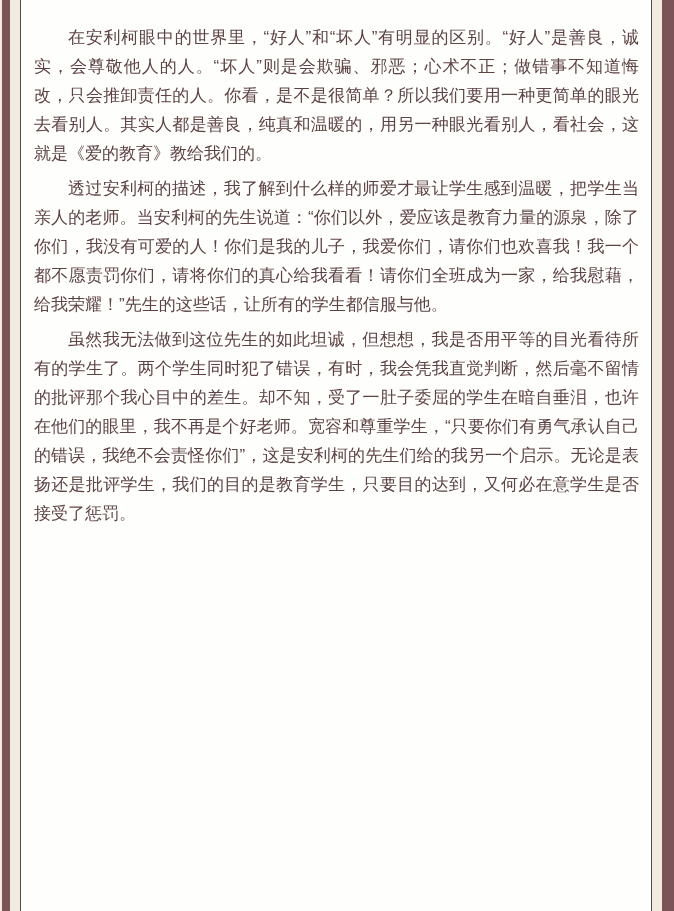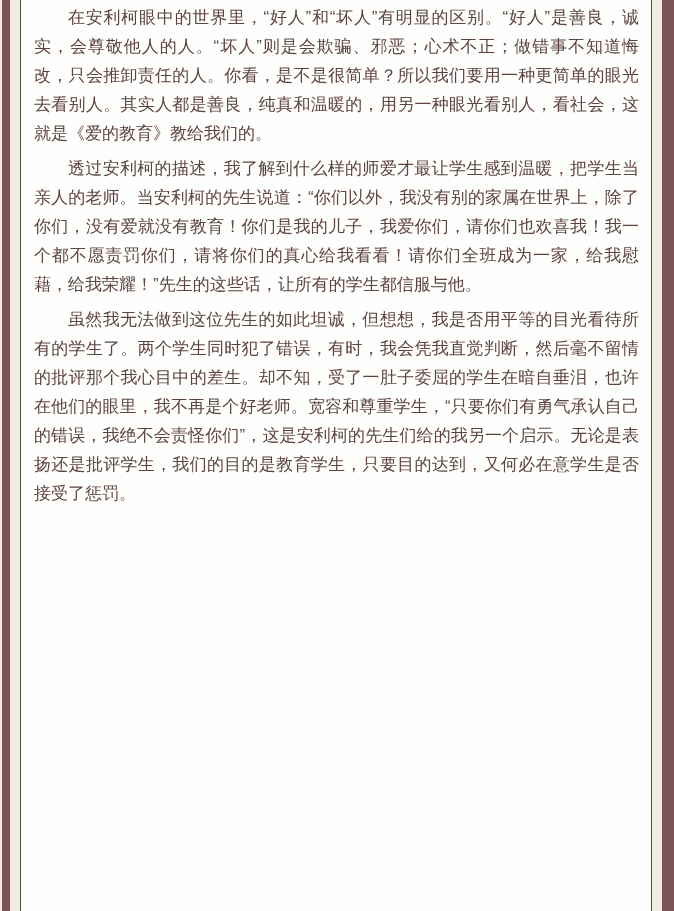"在安利柯眼中的世界里，“好人”和“坏人”有明显的区别。“好人”是善良，诚实，会尊" .content { padding: 3px 12px 0 13px -> 23px 12px 0 13px }
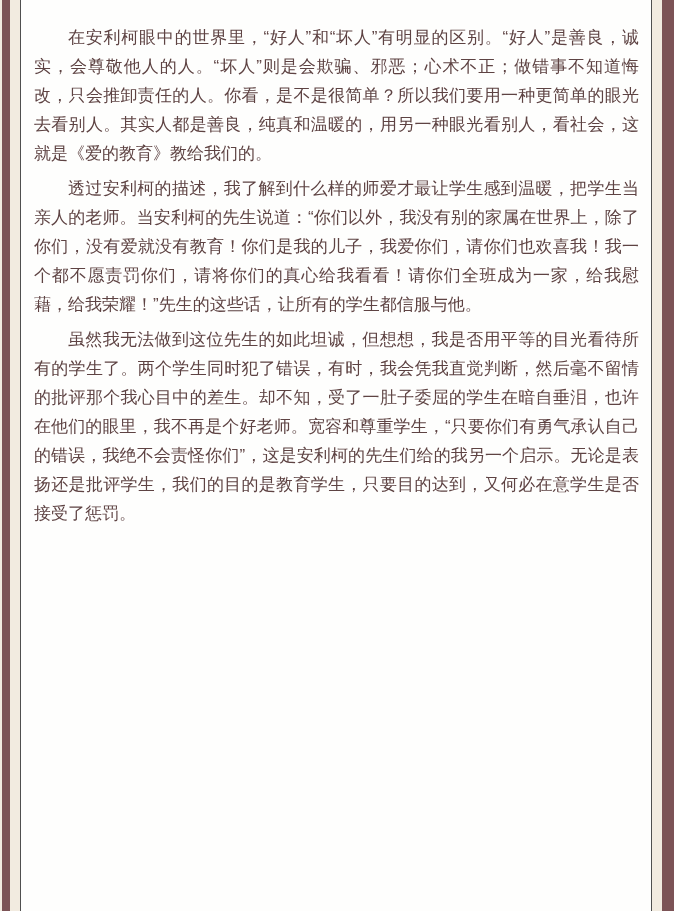"透过安利柯的描述，我了解到什么样的师爱才最让学生感到温暖，把学生当亲人的老师。当" p.para { text: 我没有别的家属在世界上，除了你们，没有爱就没有教育 -> 爱应该是教育力量的源泉，除了你们，我没有可爱的人 }
